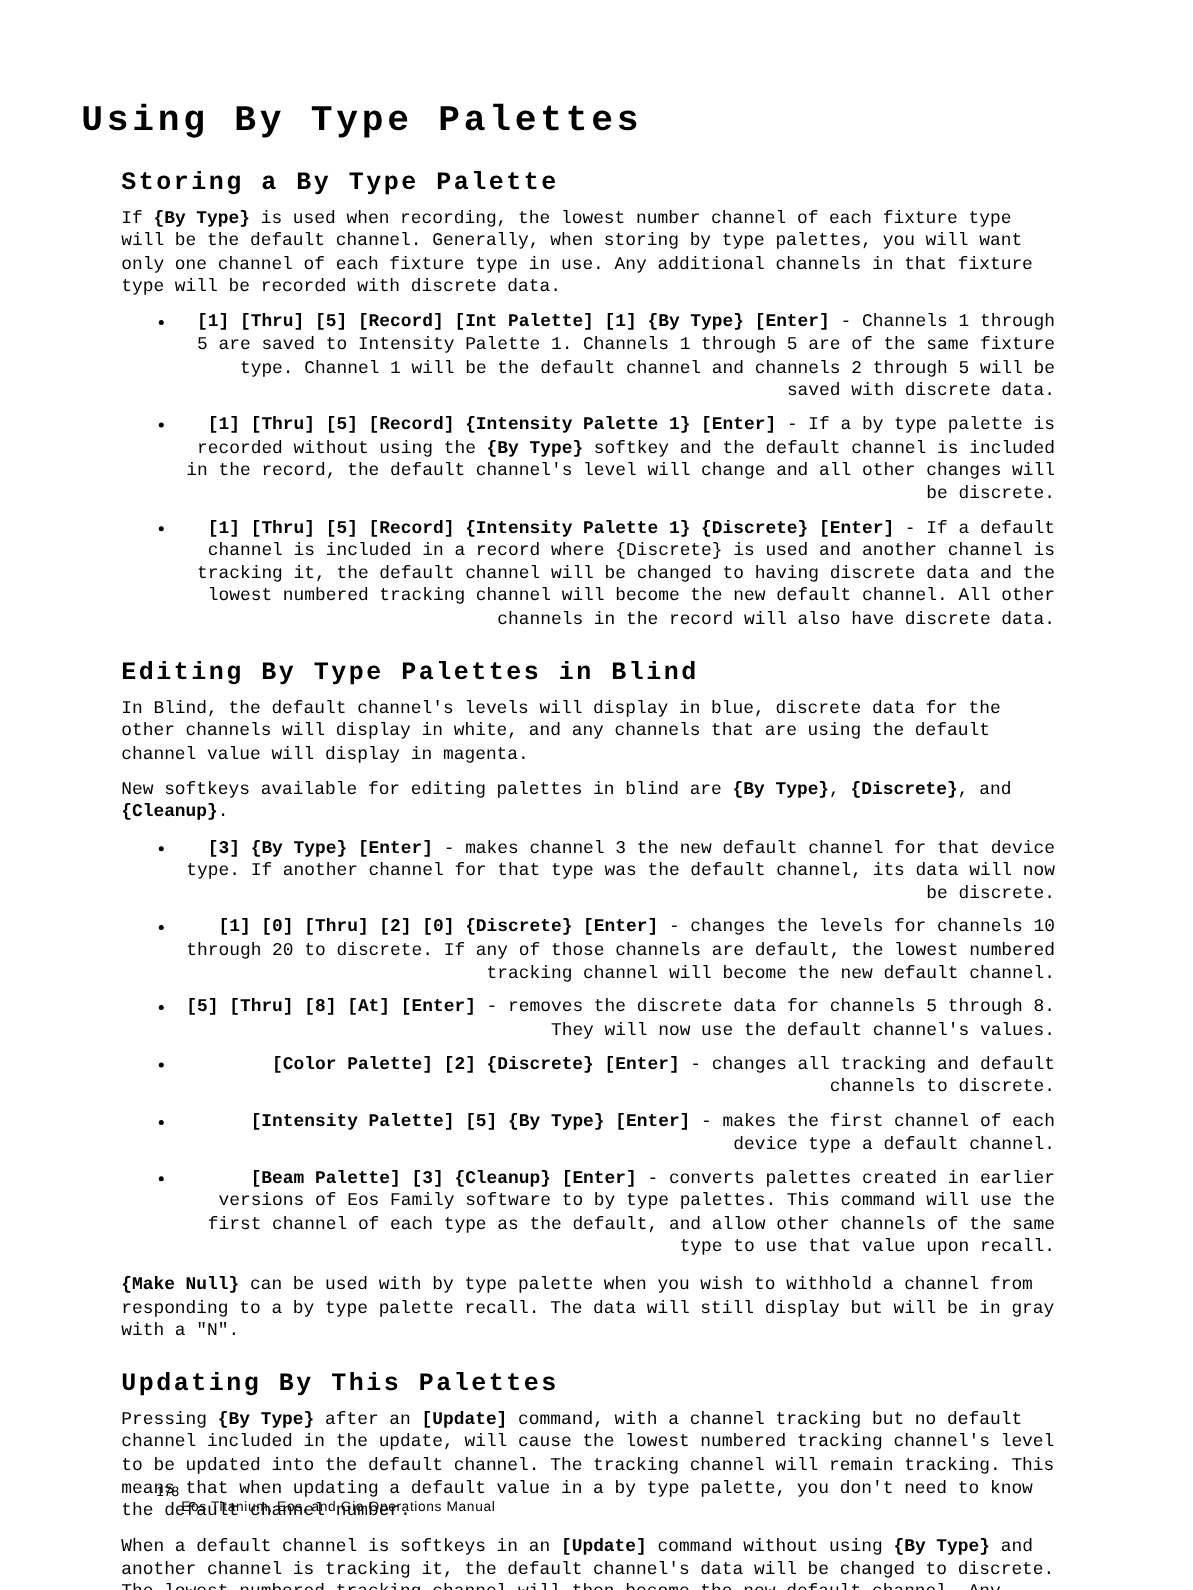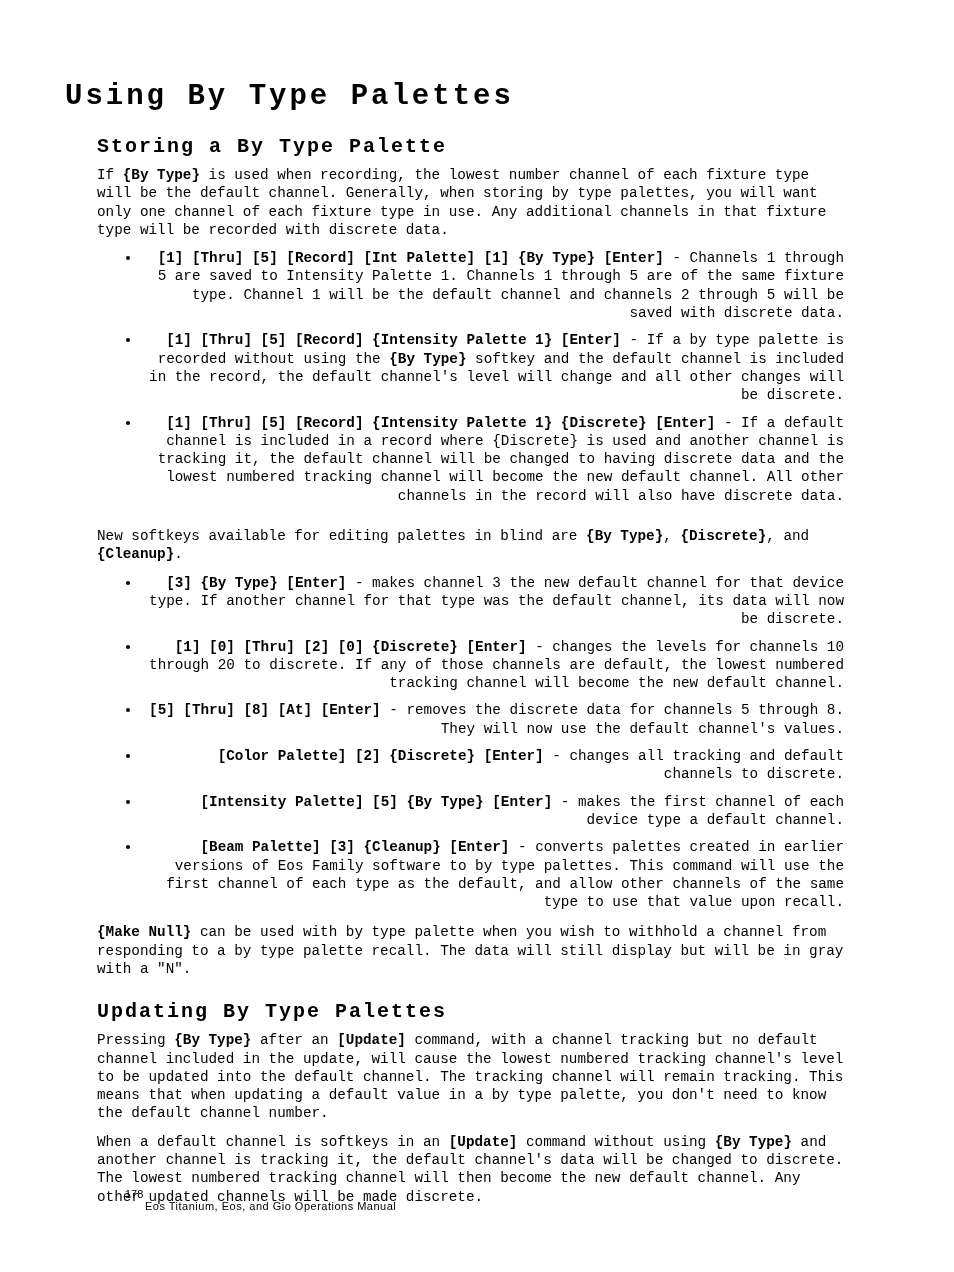"Editing By Type Palettes in" h2 { html: none -> <h2>Editing By Type Palettes in Blind</h2> }
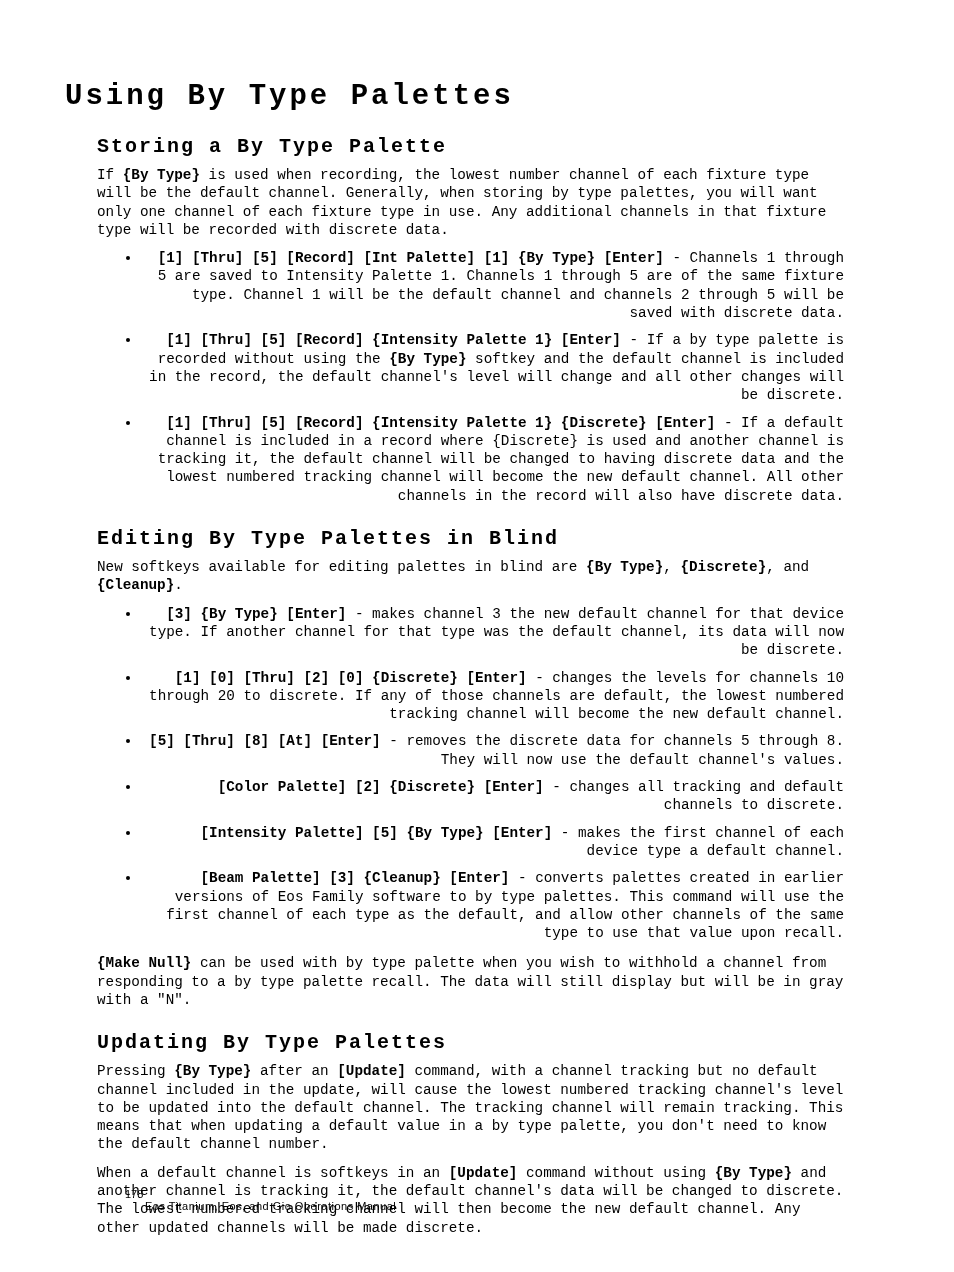"In Blind, the default channel's" p { html: none -> <p>In Blind, the default channel's levels will display in blue, discrete data for the other channels will display in white, and any channels that are using the default channel value will display in magenta.</p> }
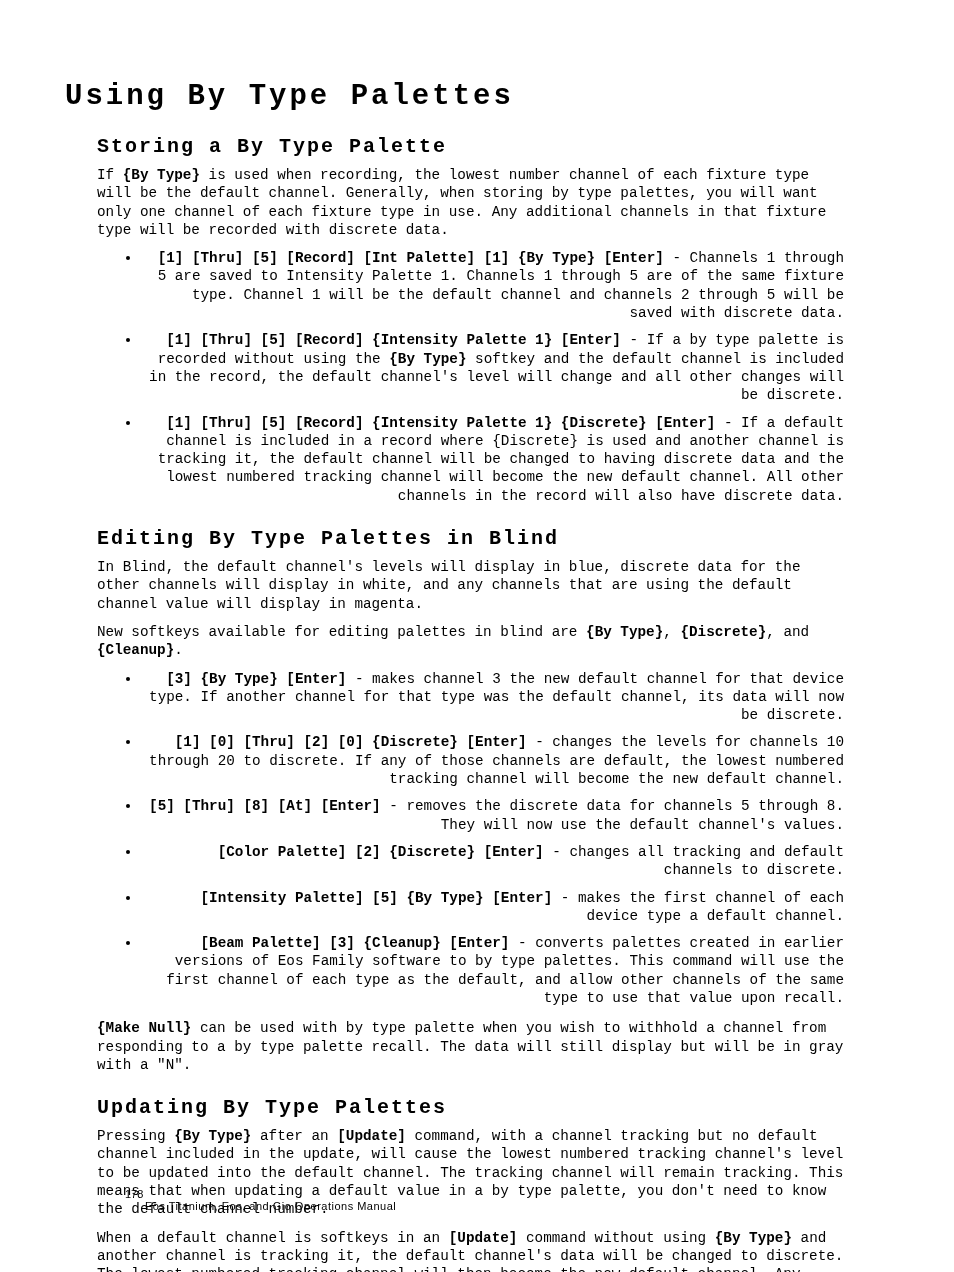"Updating By Type Palettes" h2 { text: Type -> This }
